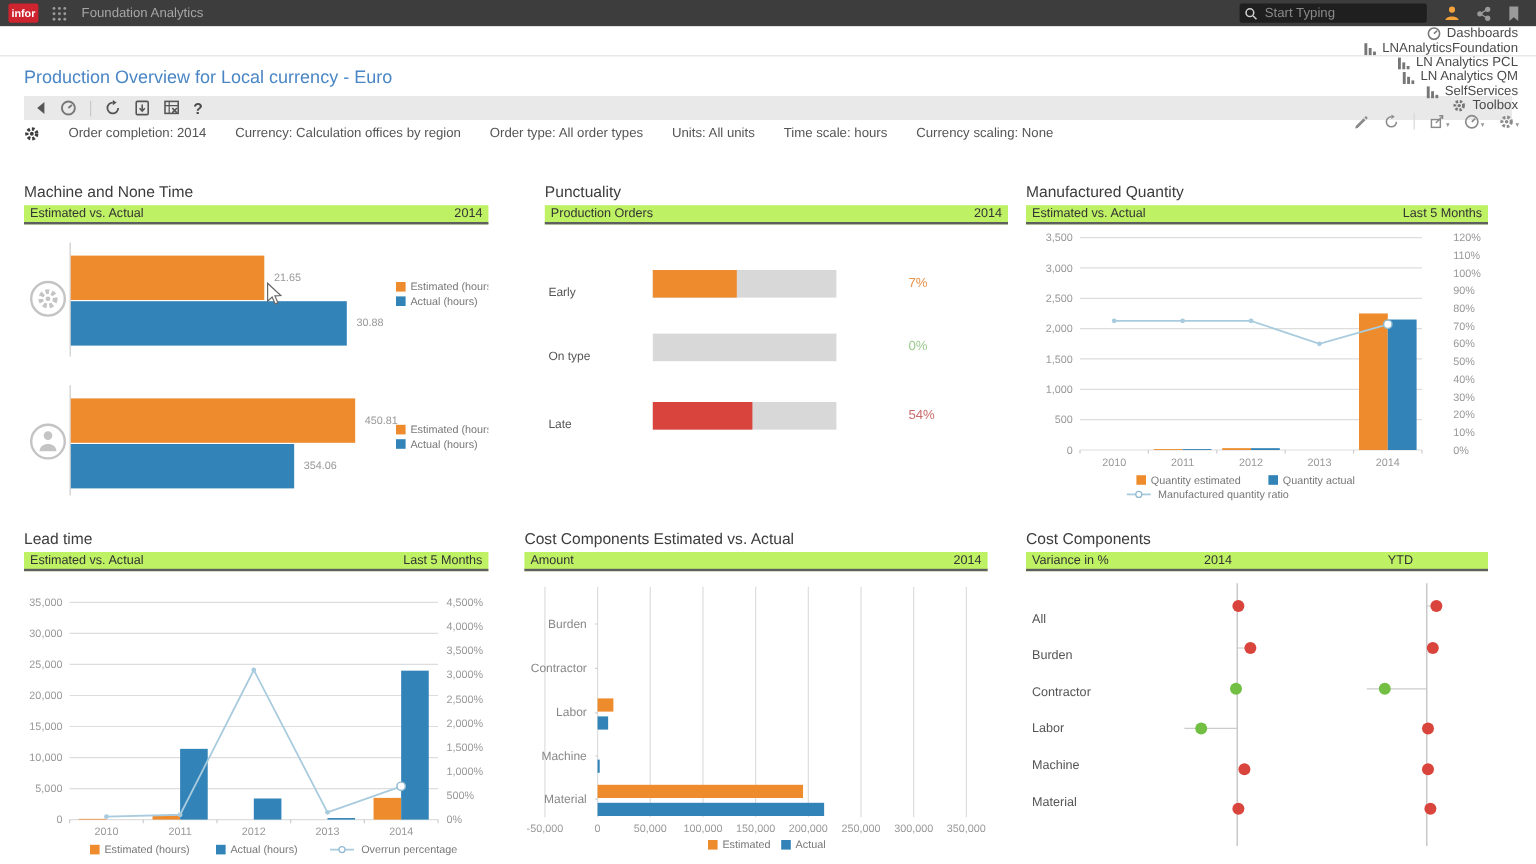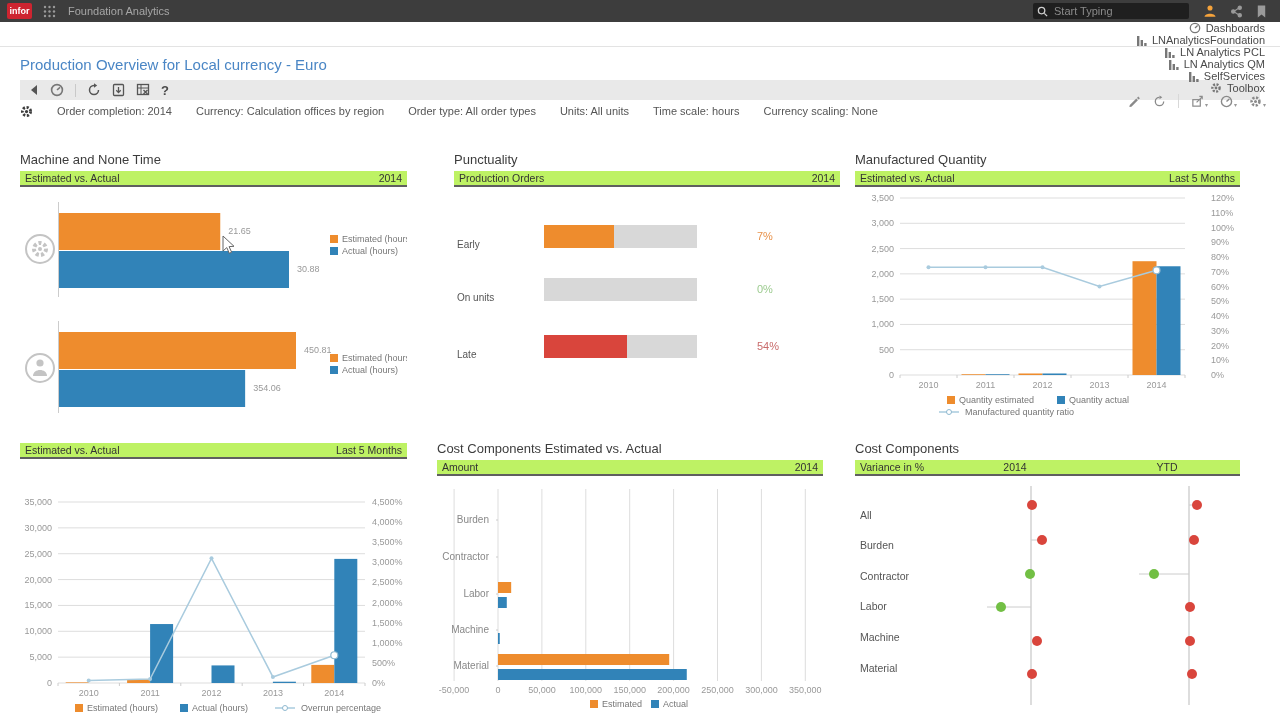"On units" div.pu-label { text: units -> type }
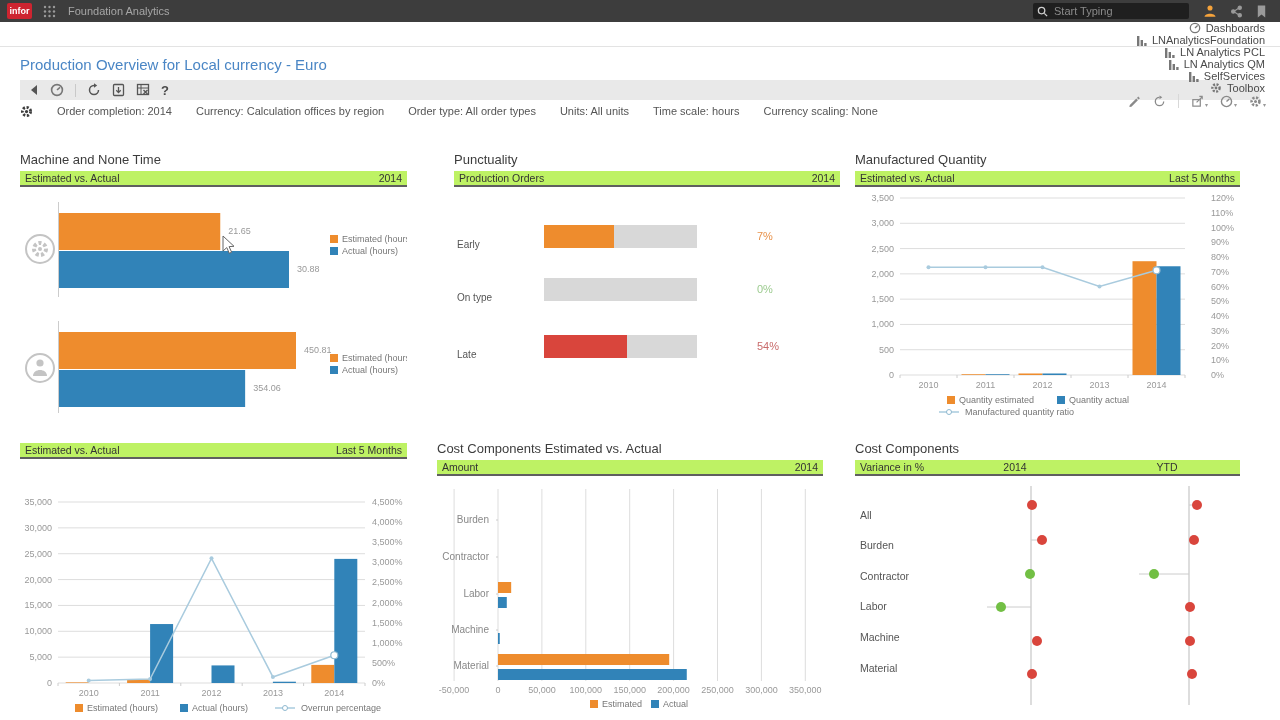"Lead time" div.p-title { html: none -> <div>Lead time</div> }
